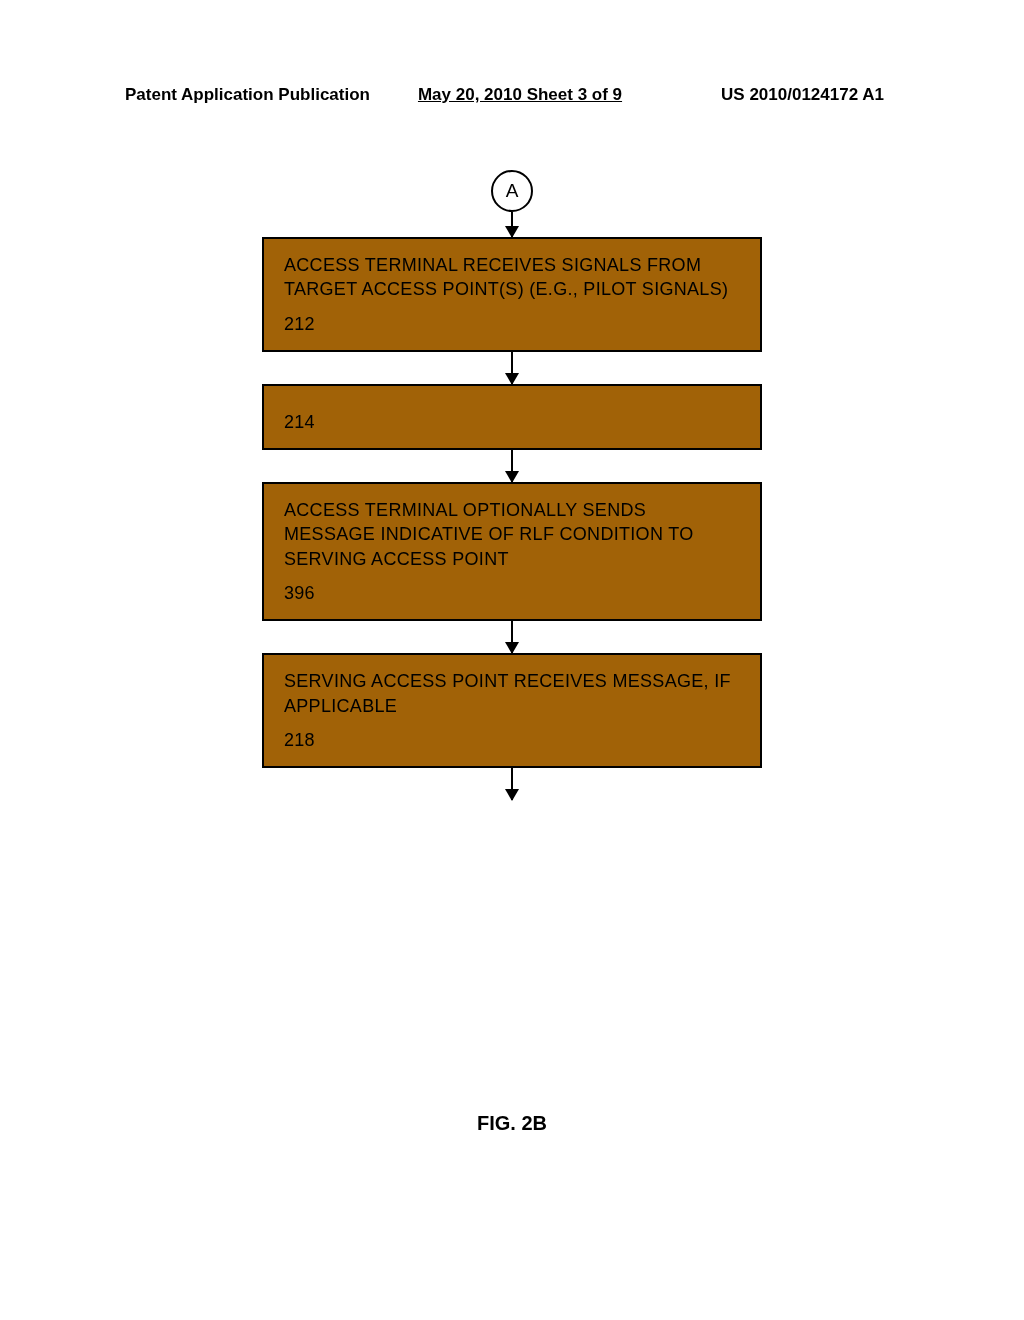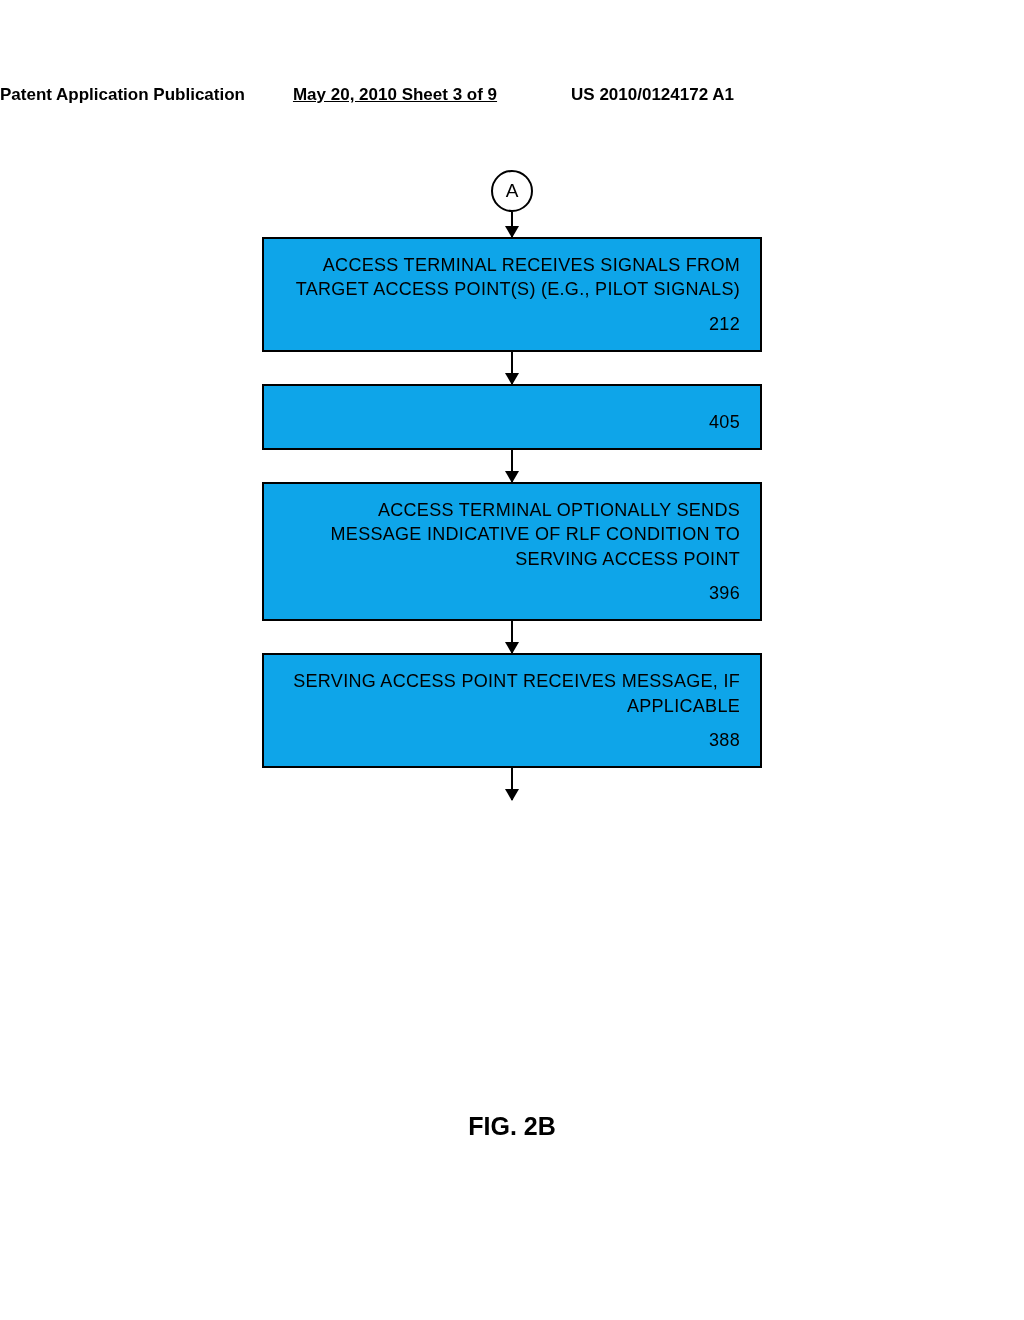"Patent Application Publication" .header-left { margin-left: none -> 125px }
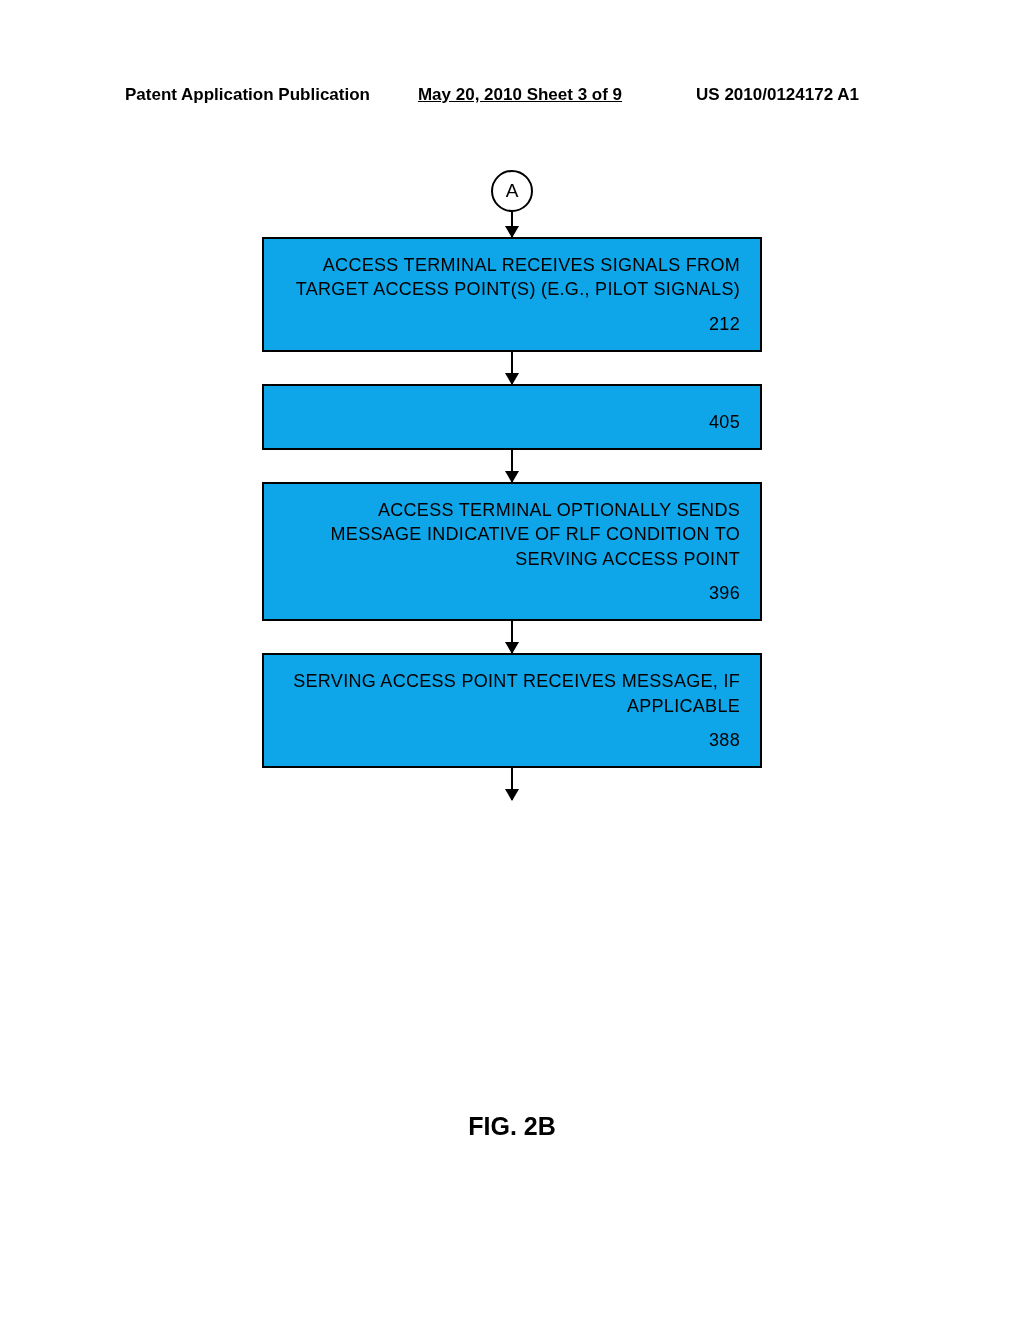"US 2010/0124172 A1" .header-right { margin-left: 74px -> 99px }
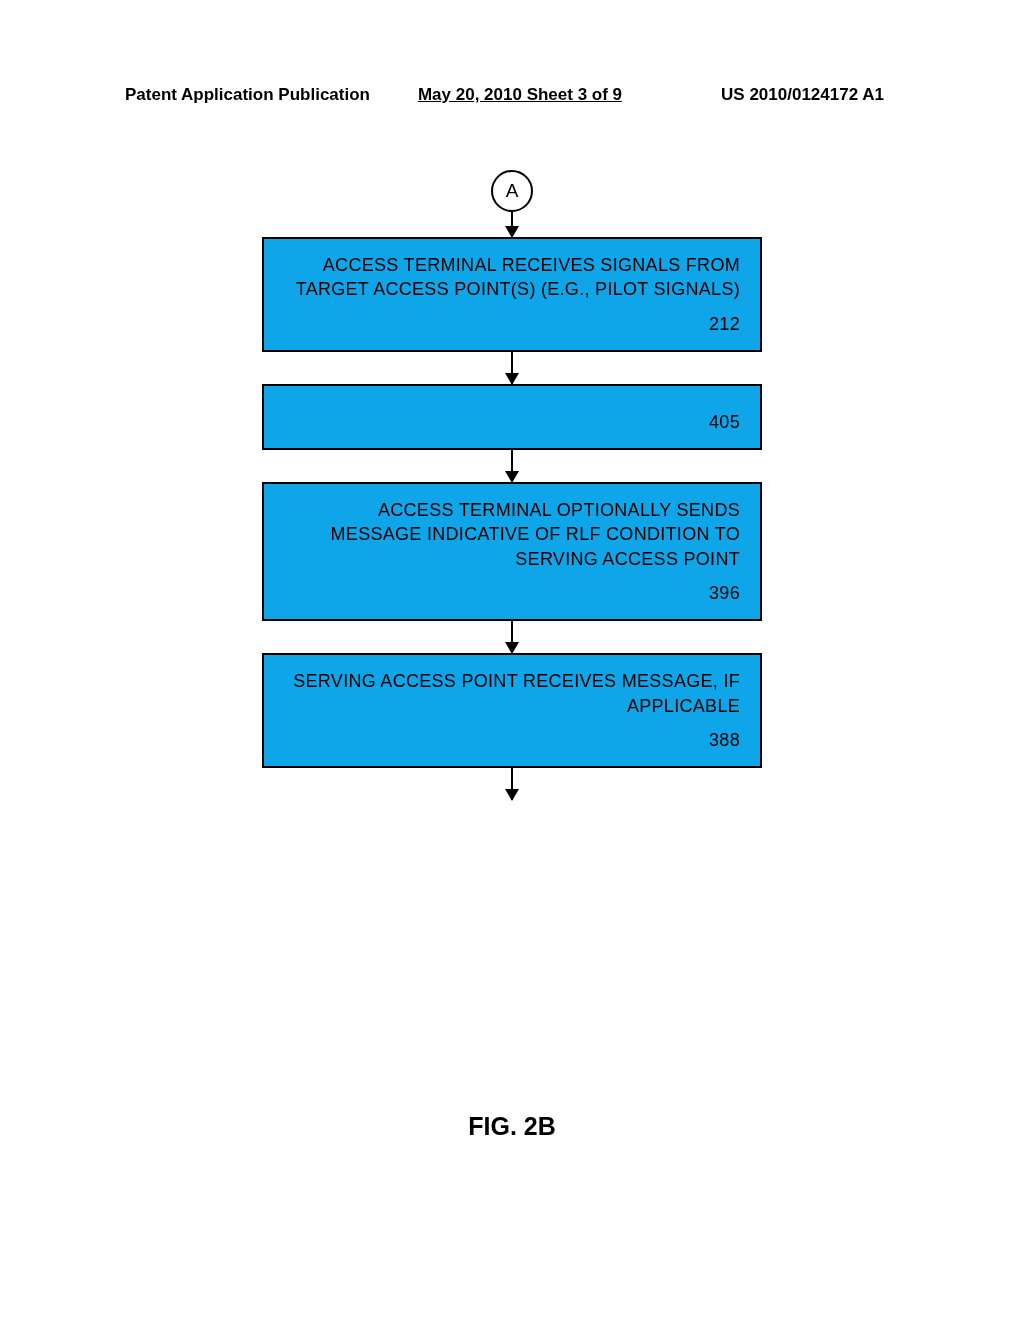"ACCESS TERMINAL RECEIVES SIGNALS FROM" .box { background: #0ea5e9 -> #a16207; text-align: right -> left }
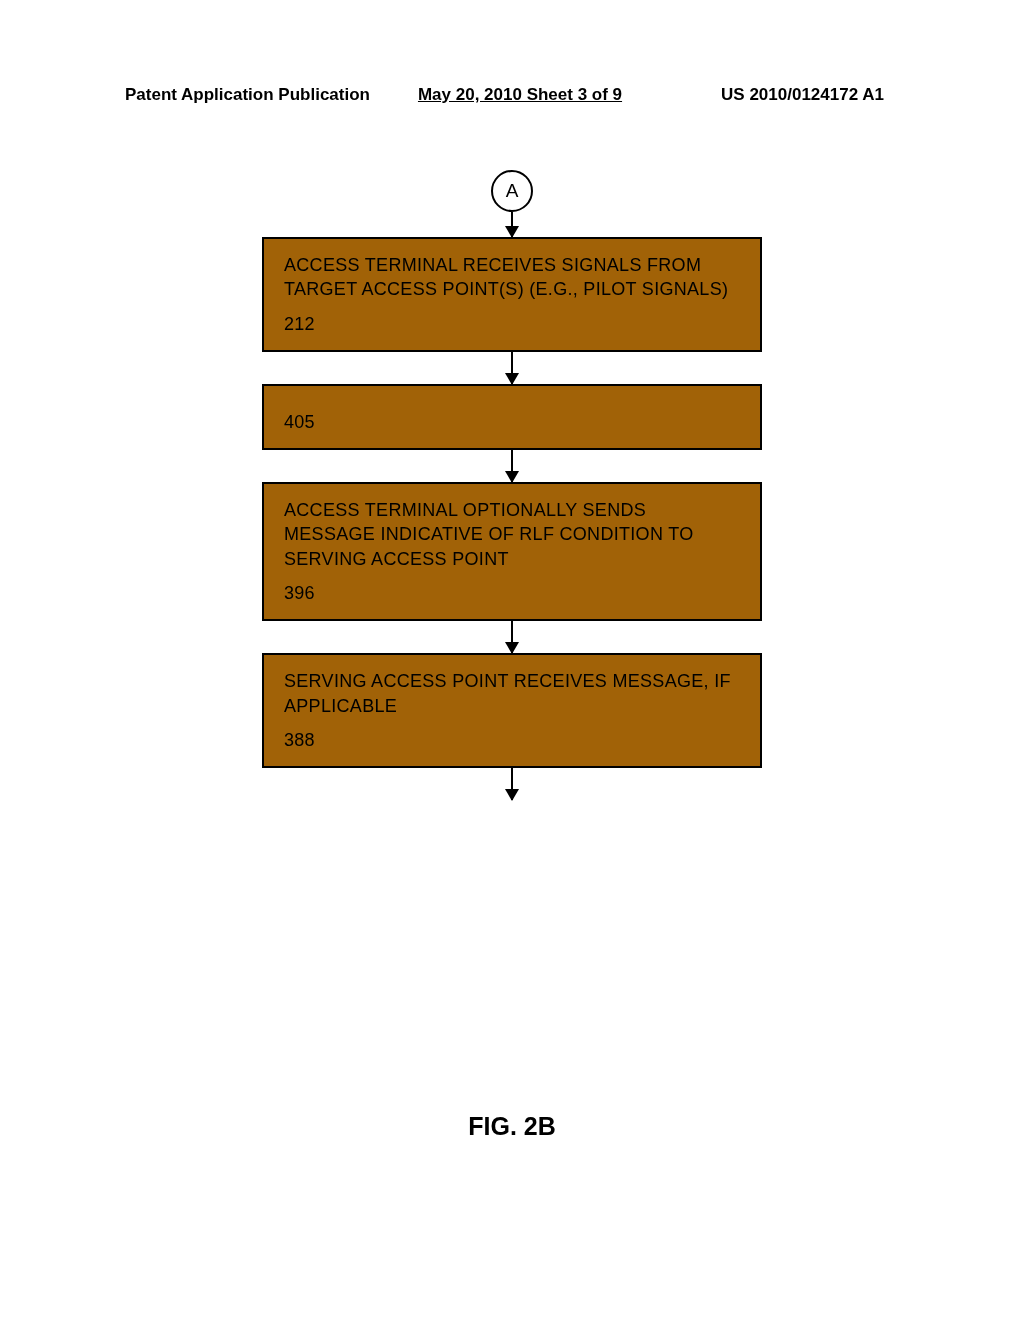"405" span.box-ref { text: 405 -> 214 }
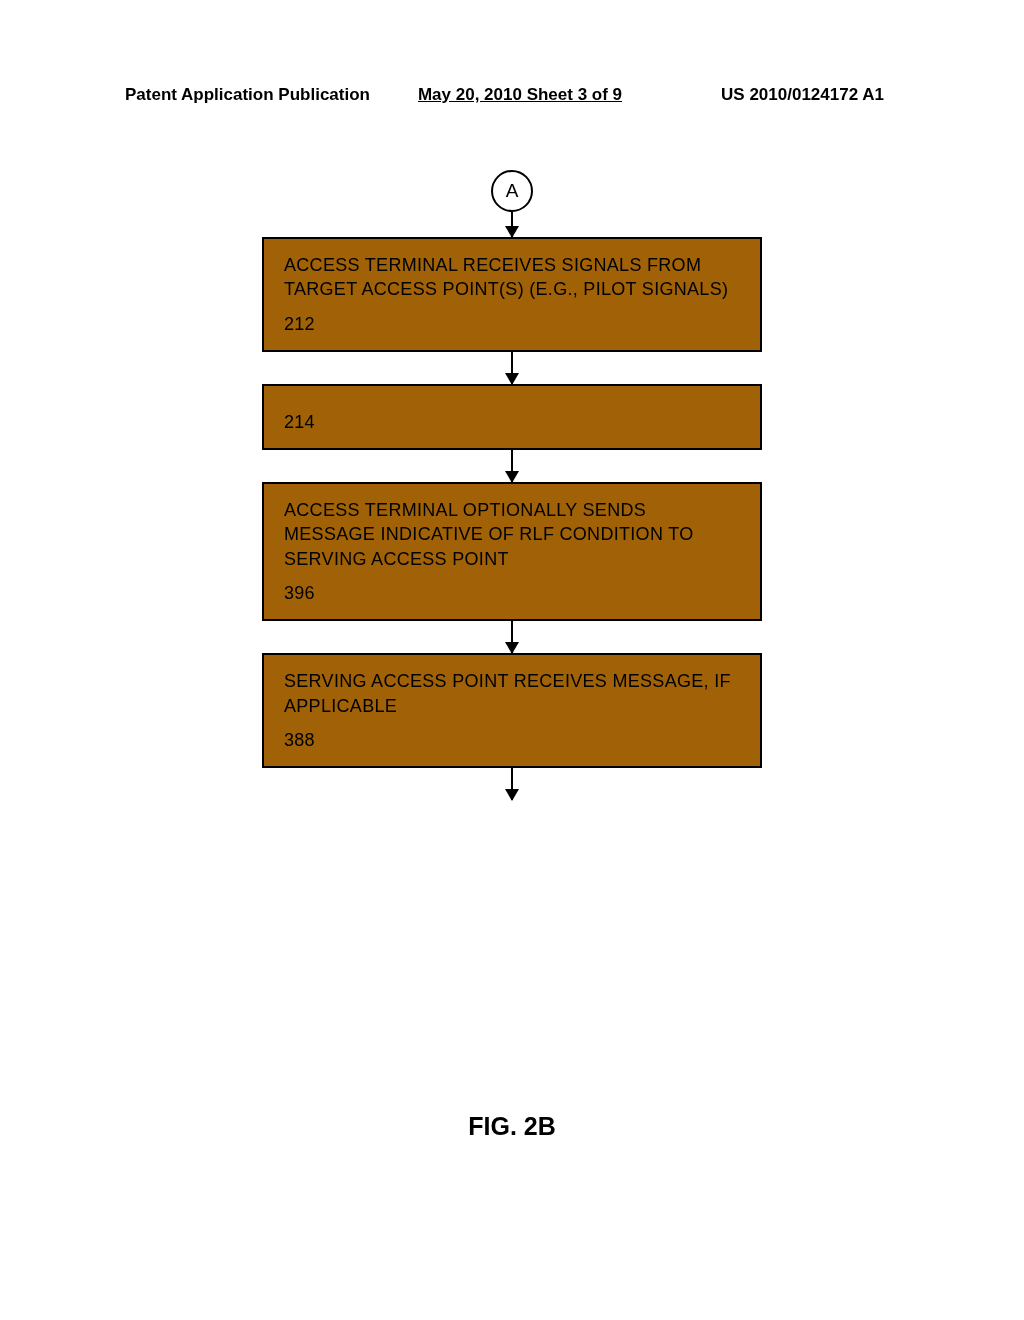"388" span.box-ref { text: 388 -> 218 }
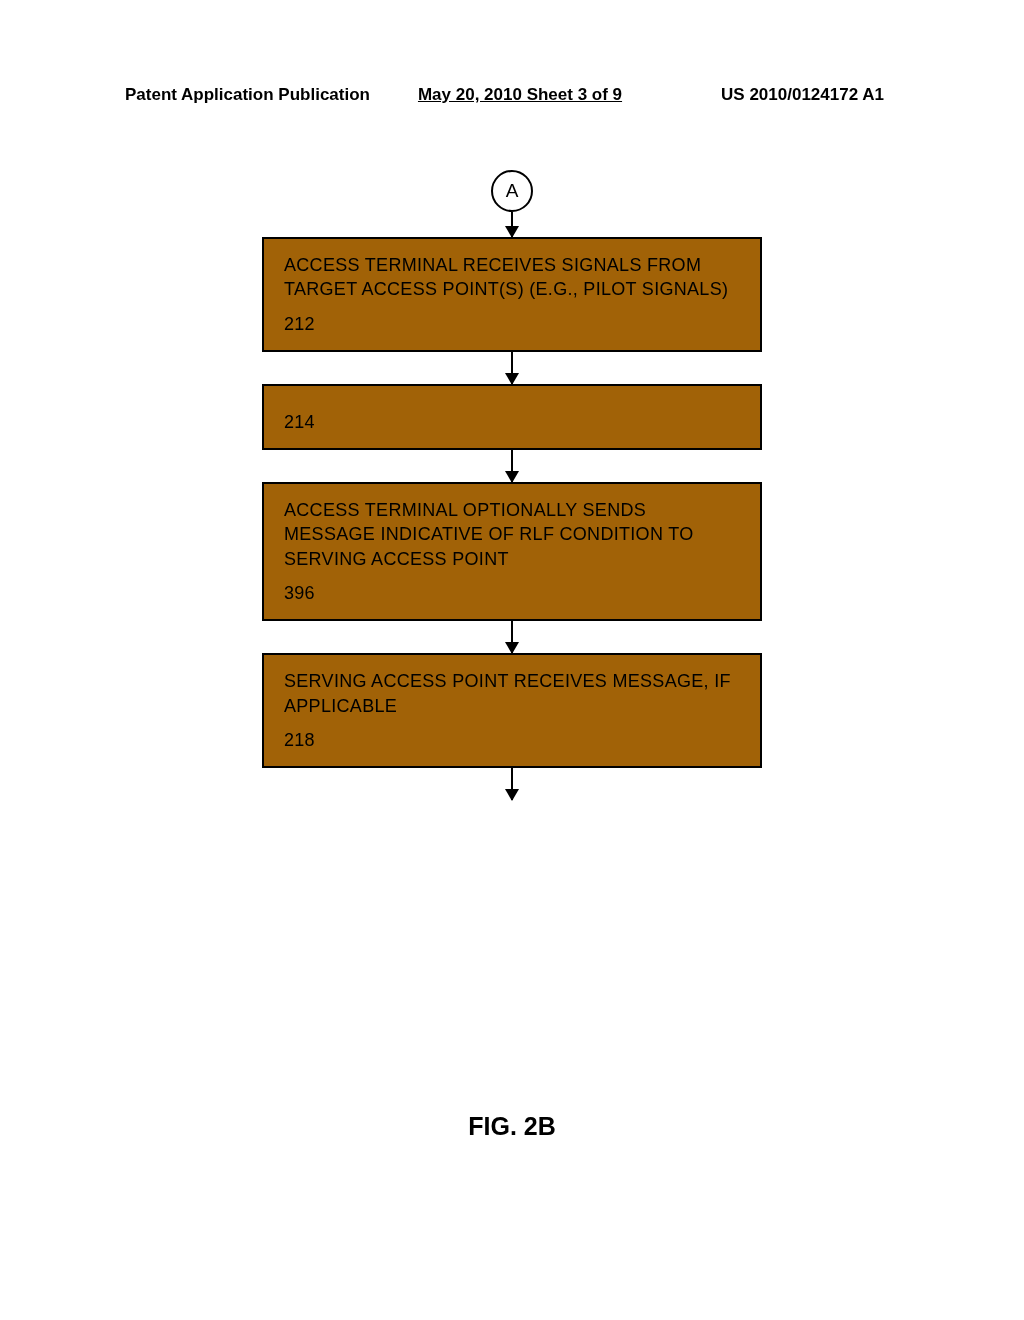"FIG. 2B" .figure-label { font-size: 25px -> 20px }
